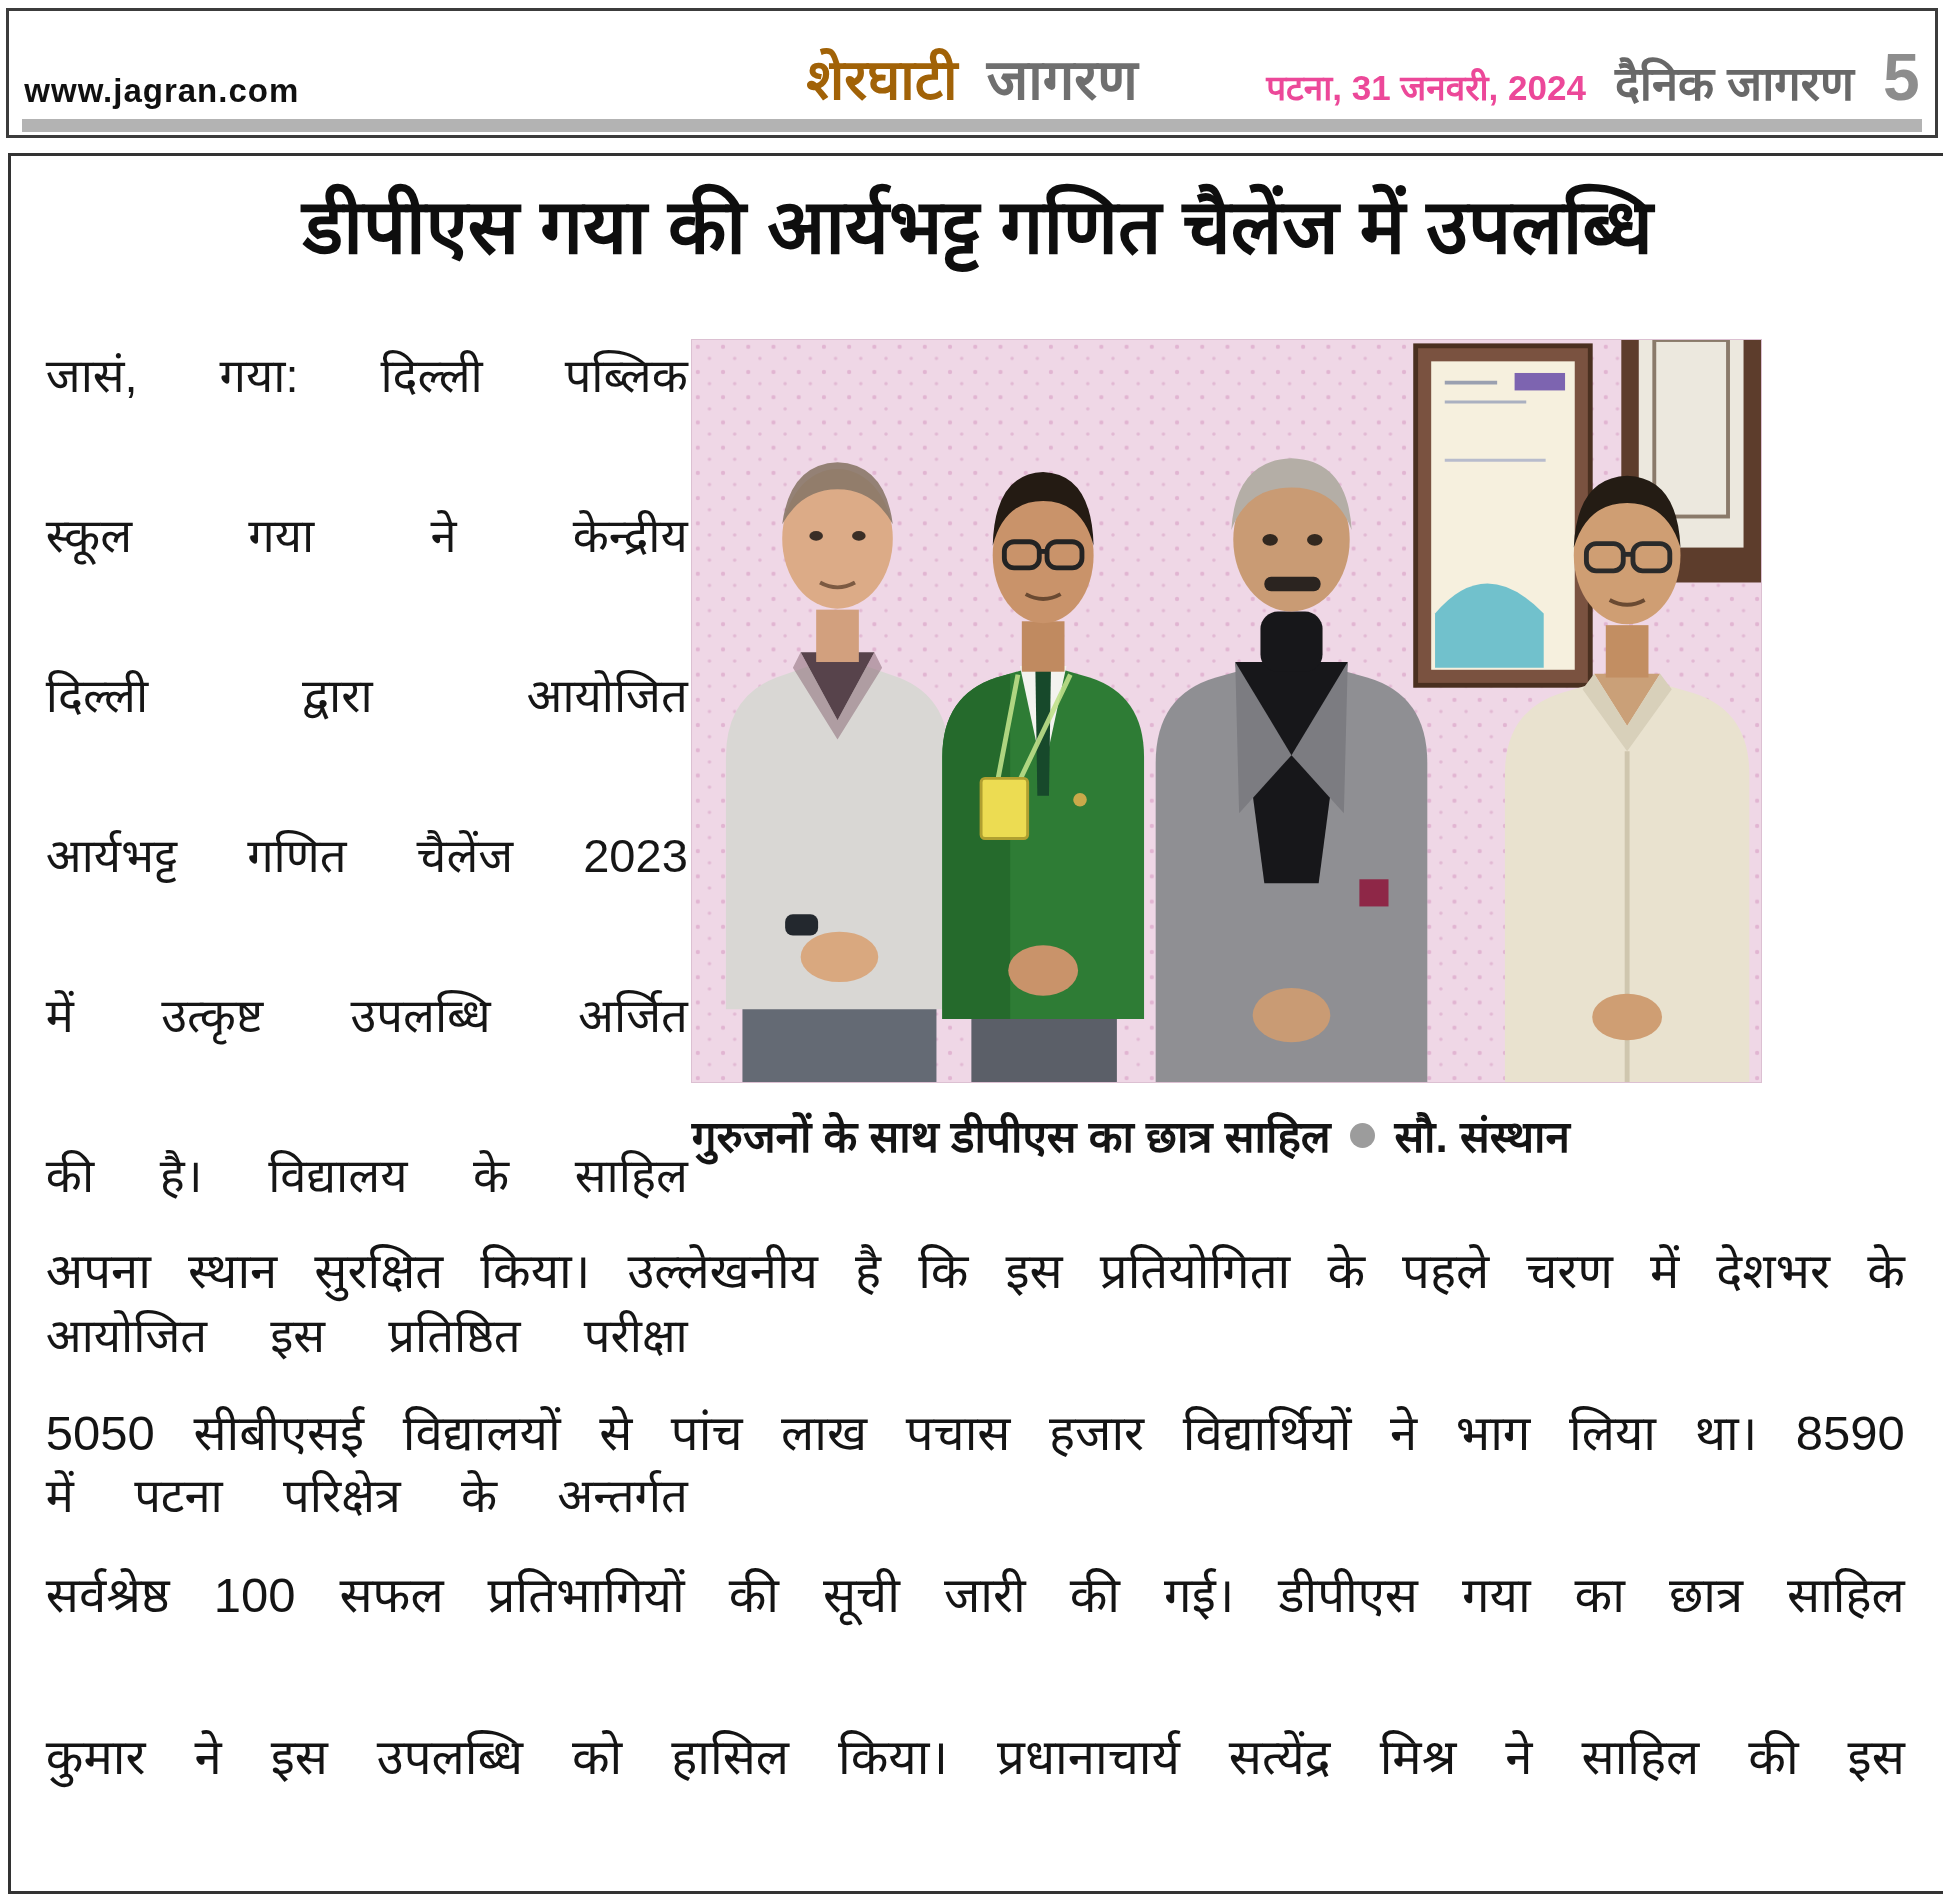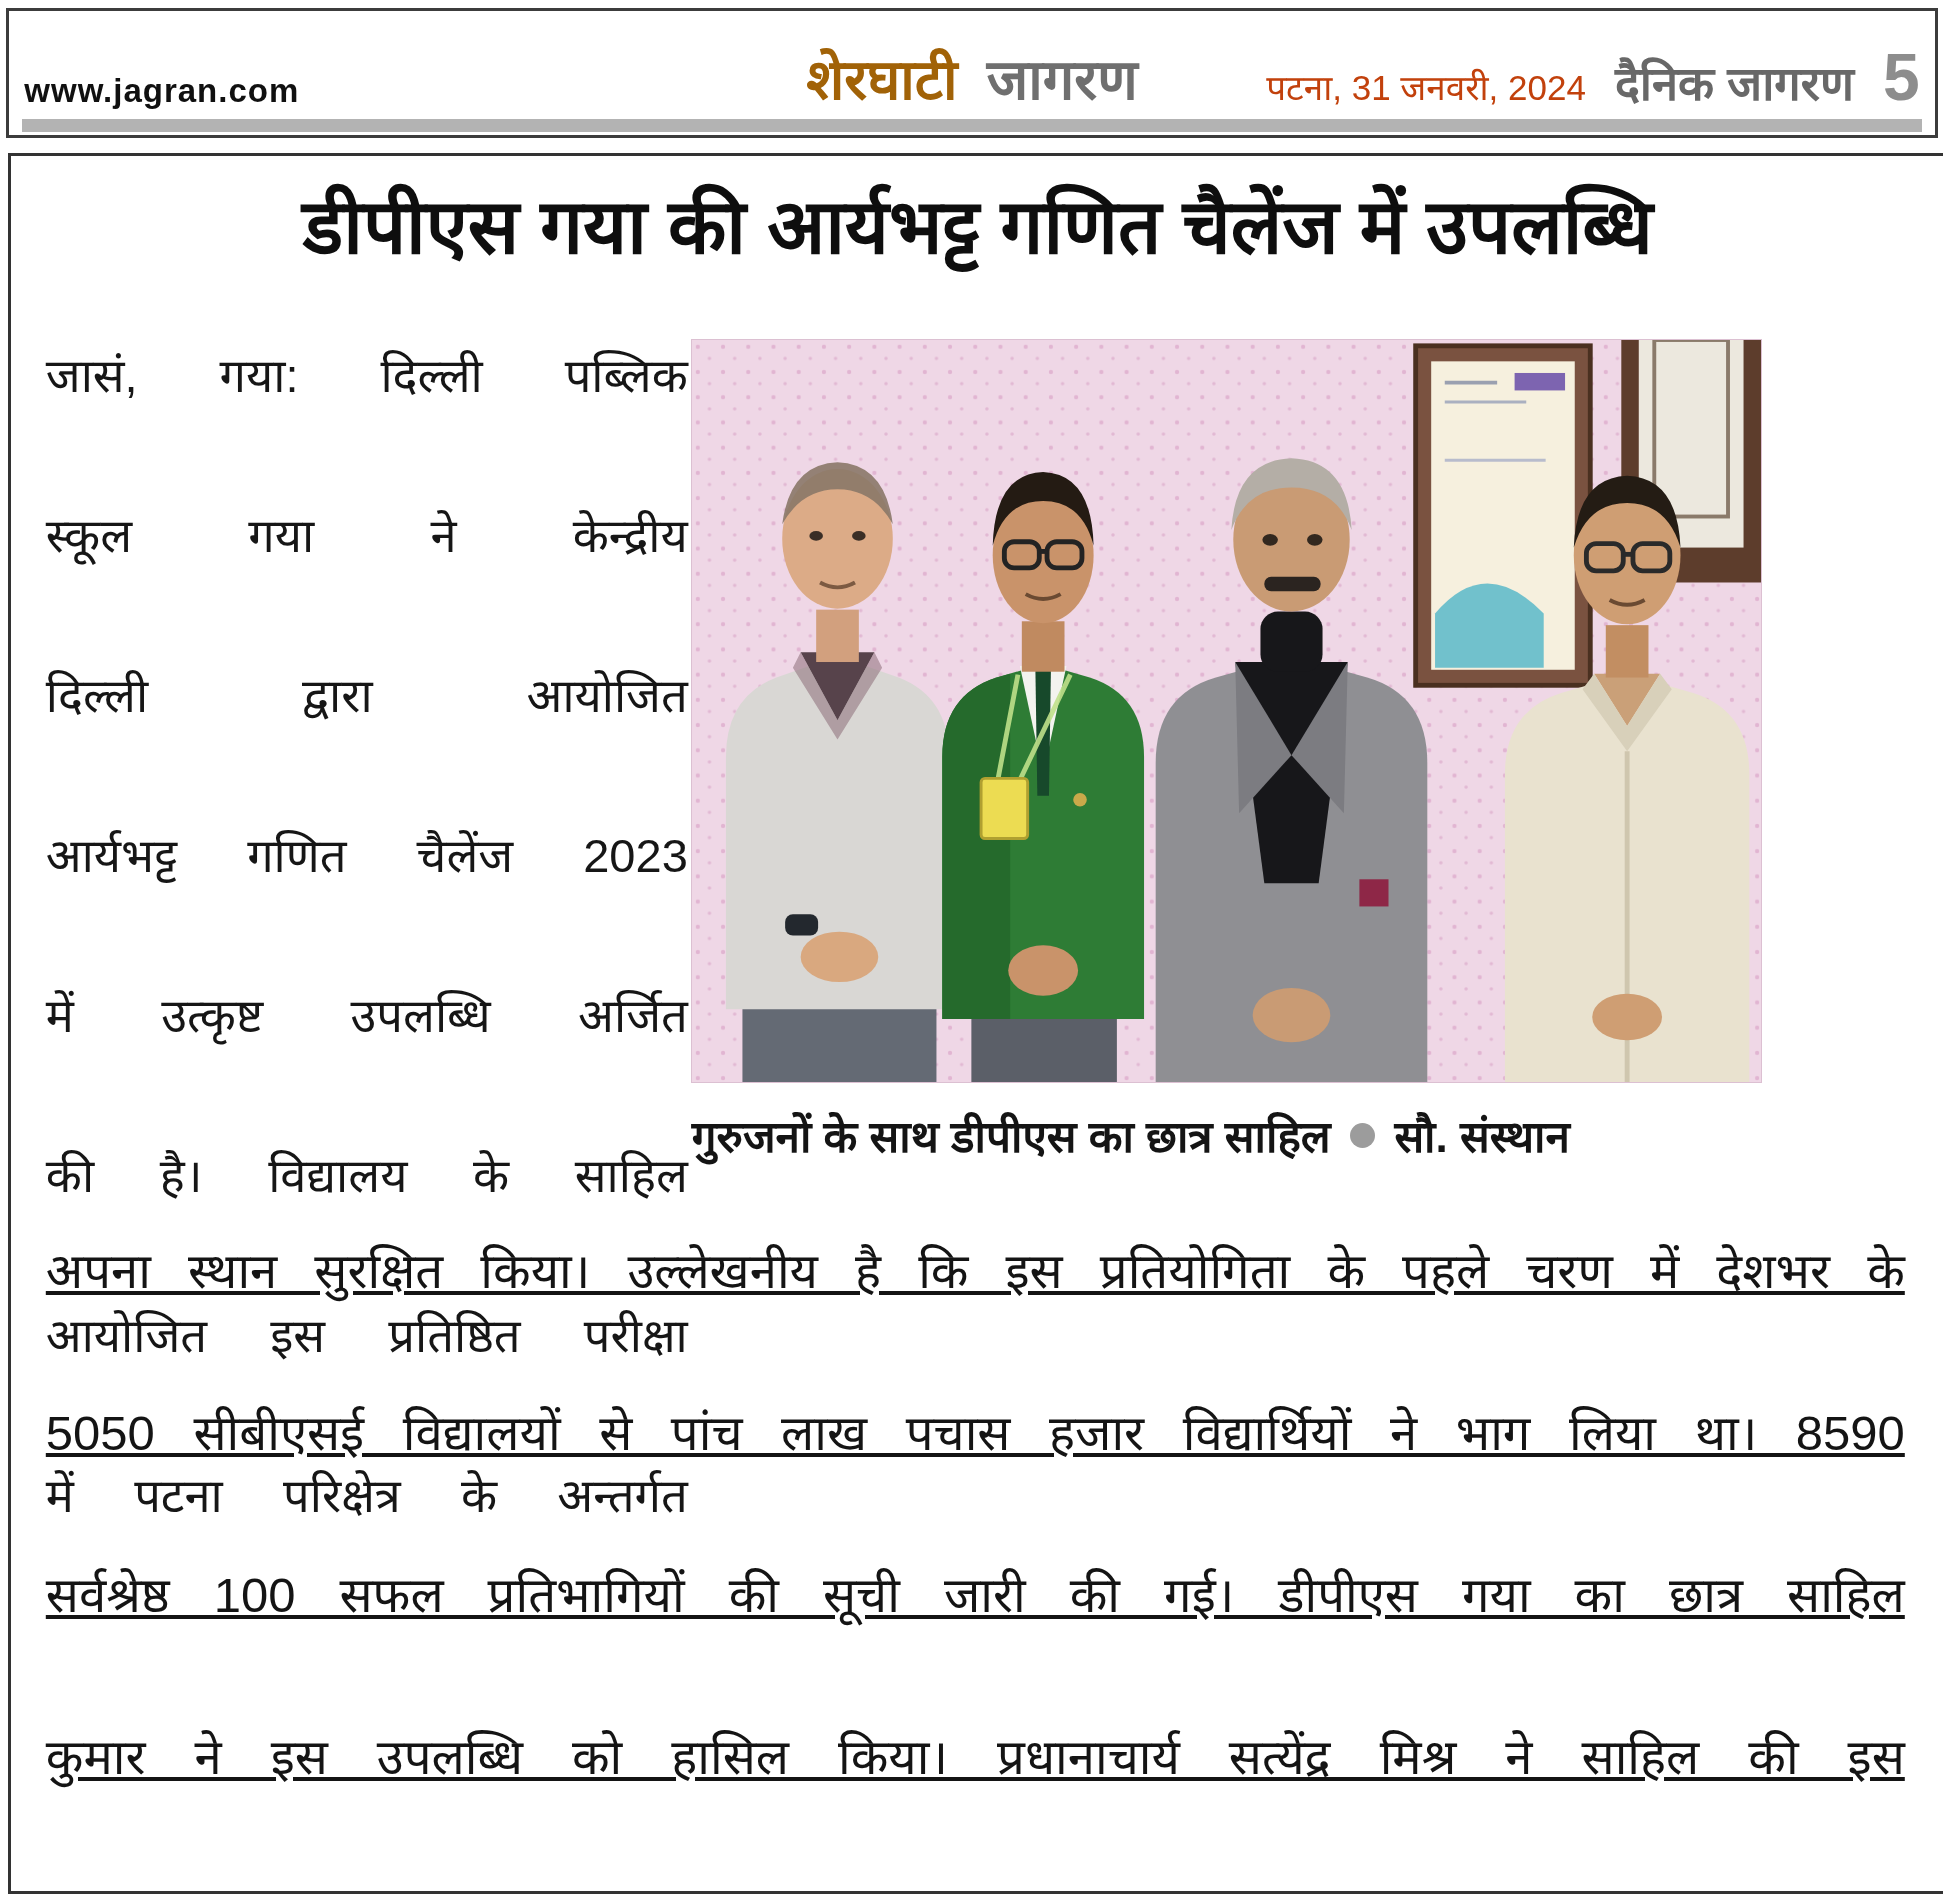"पटना, 31 जनवरी, 2024" .dateline { color: #c2410c -> #ec4899; font-weight: normal -> bold }
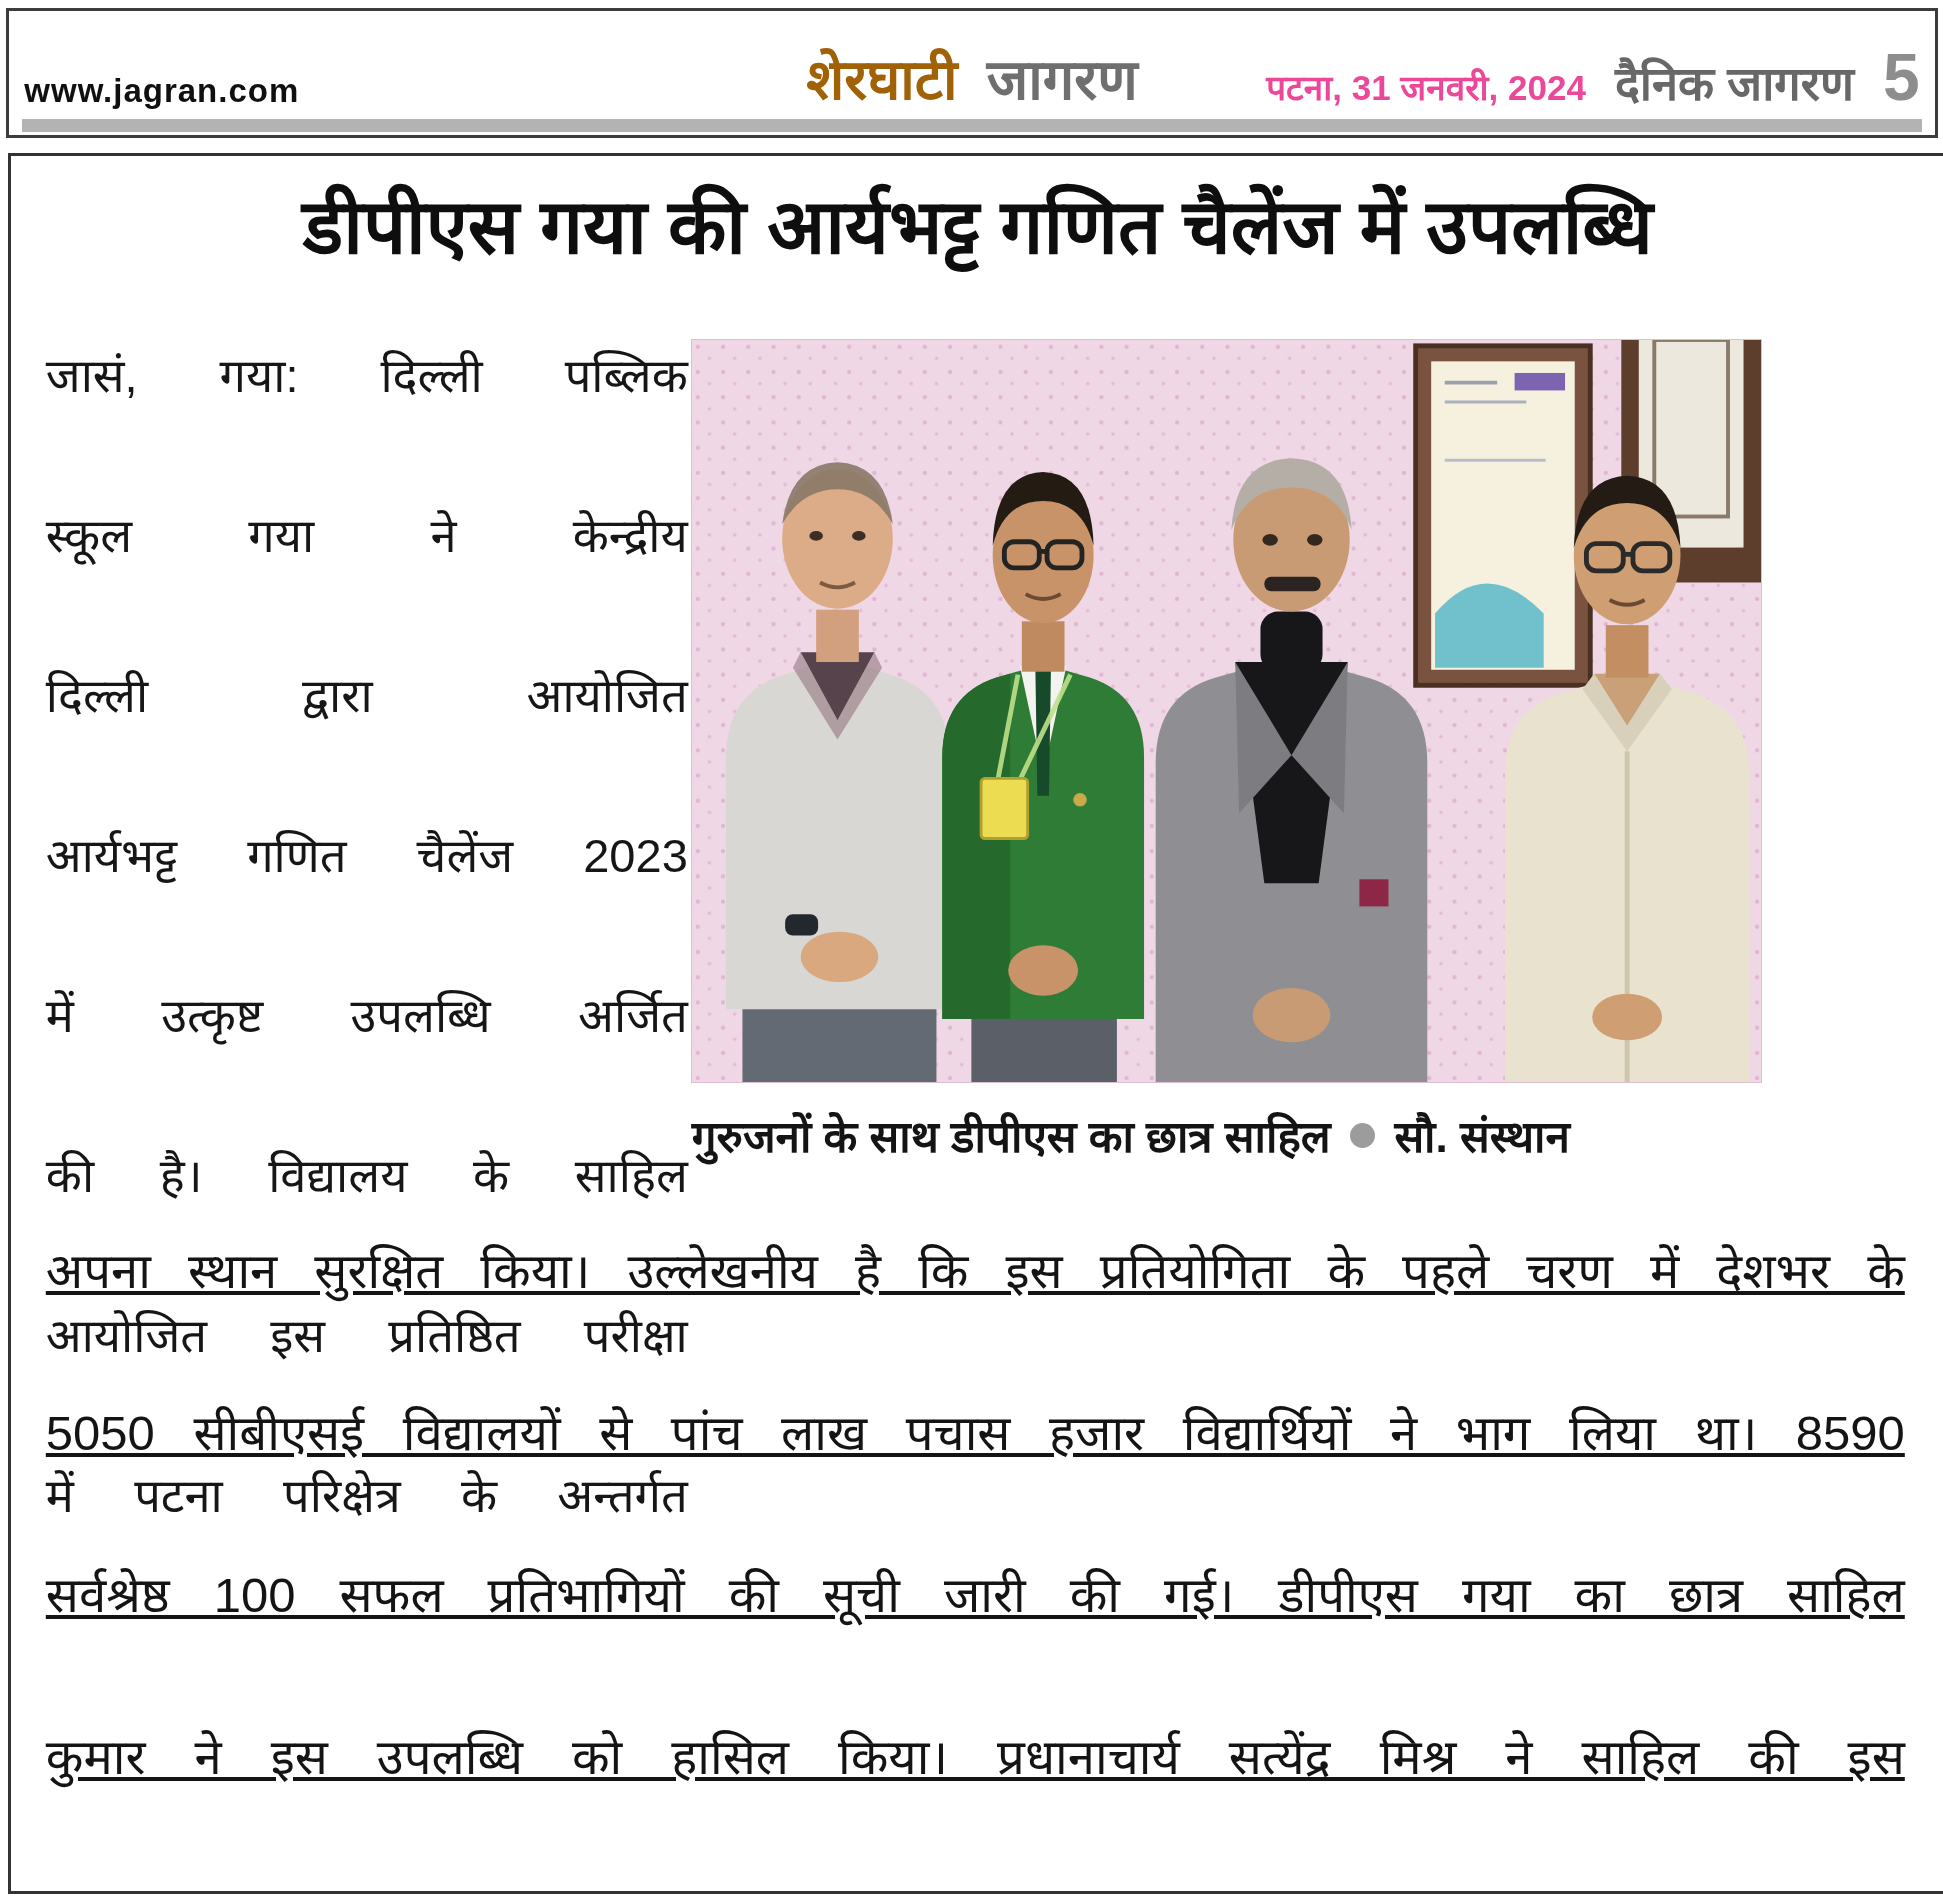"अपना स्थान सुरक्षित किया। उल्लेखनीय" .body-text div { text-decoration: underline -> none }
